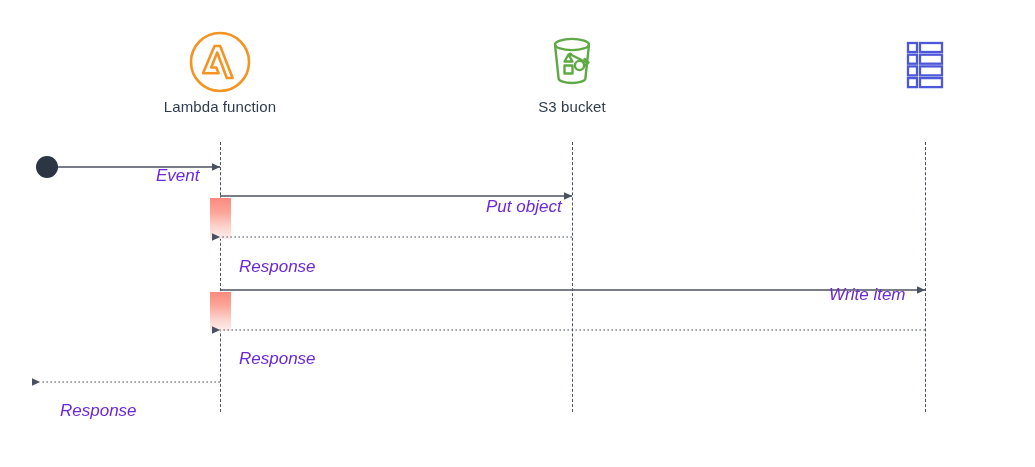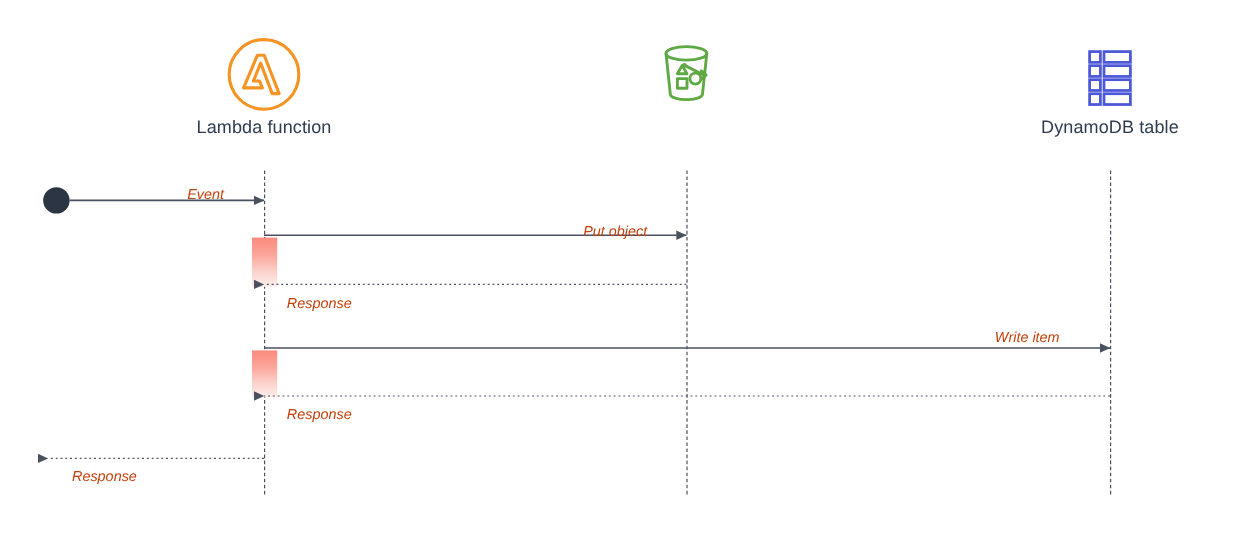"S3 bucket" div.p-label { html: none -> <div>S3 bucket</div> }
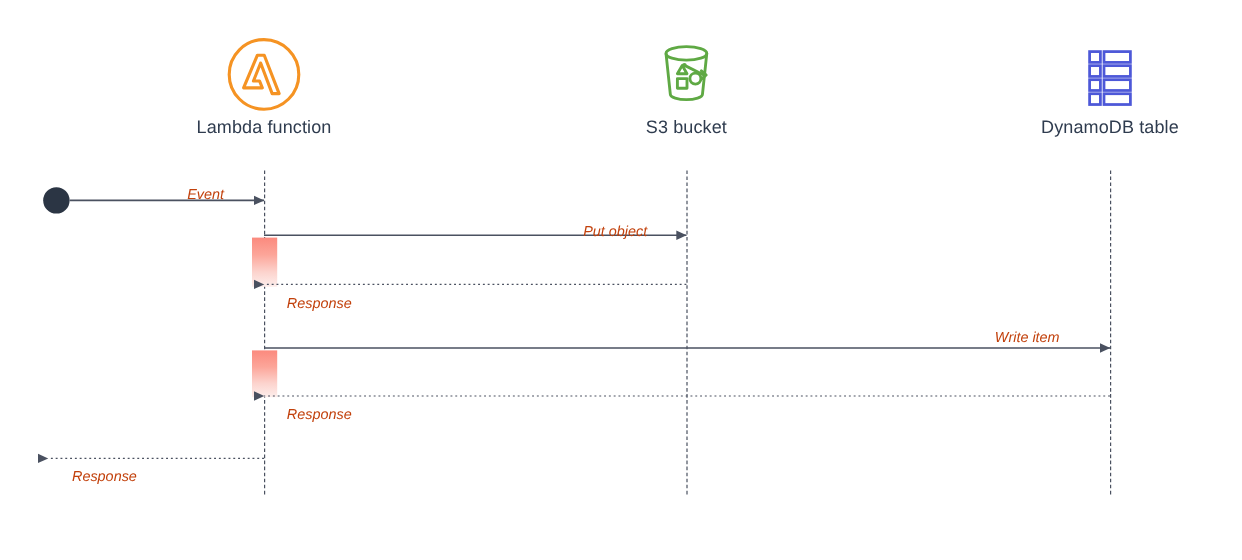"DynamoDB table" div.p-label { html: <div>DynamoDB table</div> -> none }
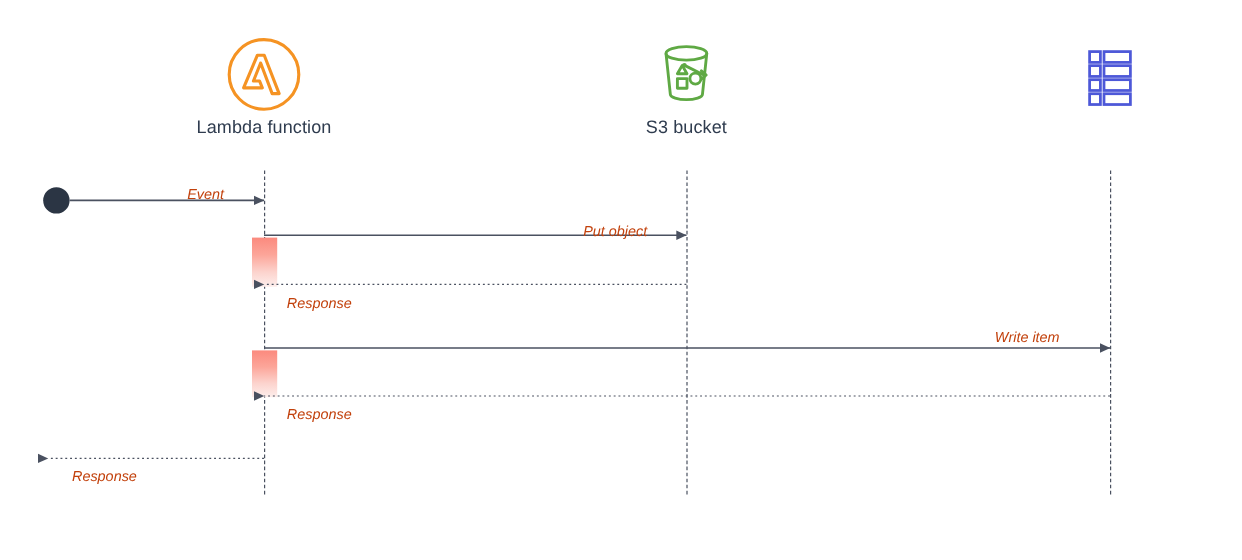"Event" .msg-label { color: #c2410c -> #6d28d9; font-size: 12px -> 17px; margin-top: none -> 14px }
